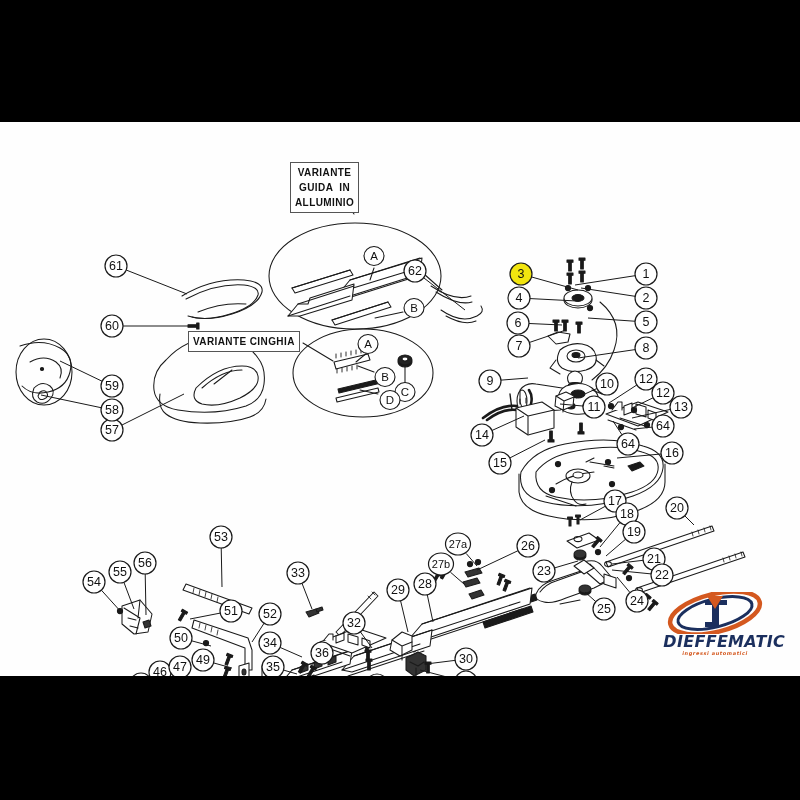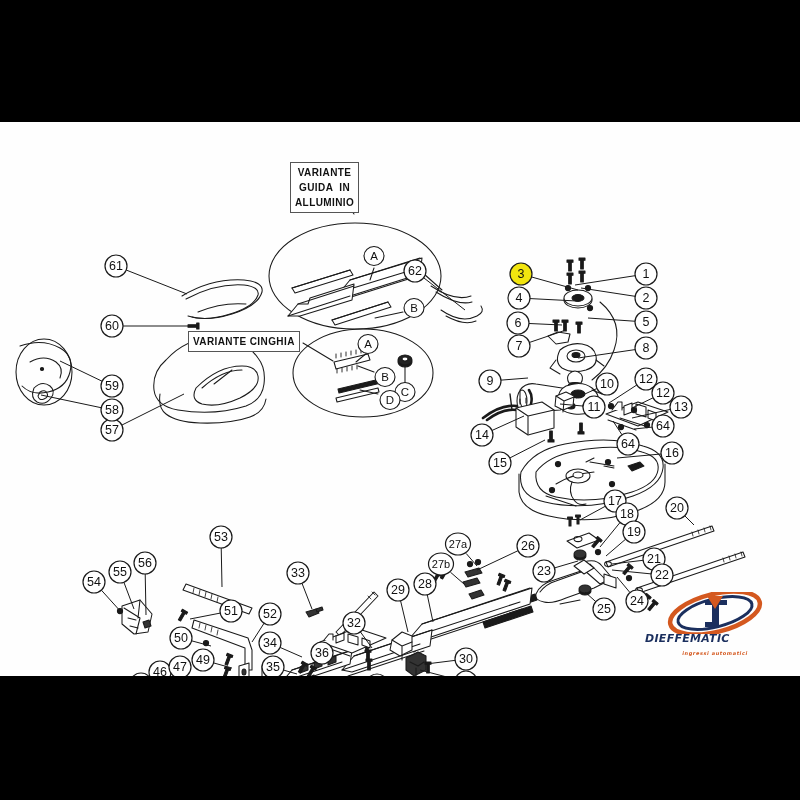"DIEFFEMATIC" #logo-word { font-size: 11px -> 16px; text-align: left -> right }
